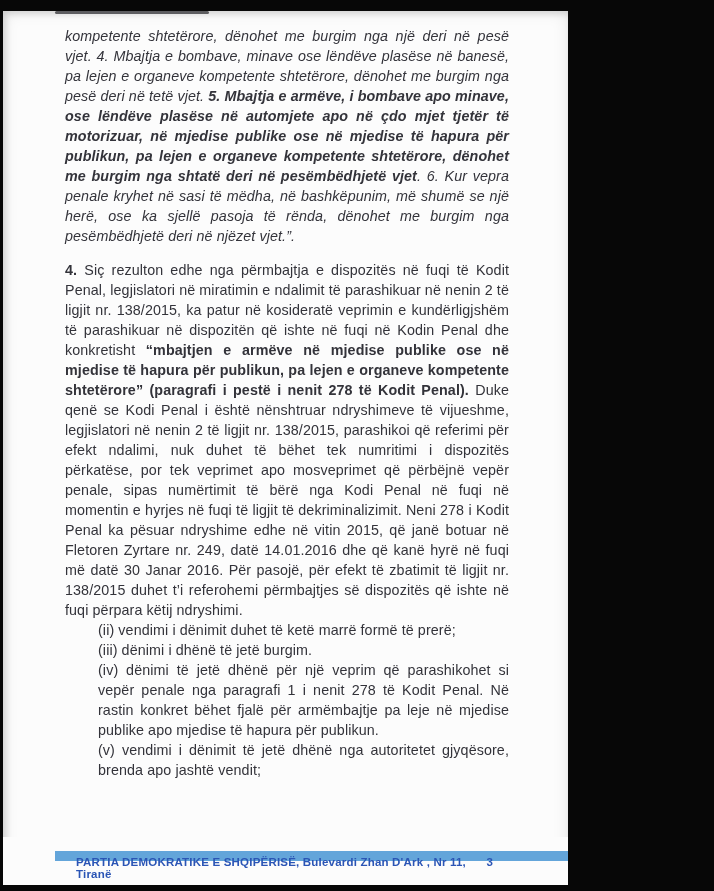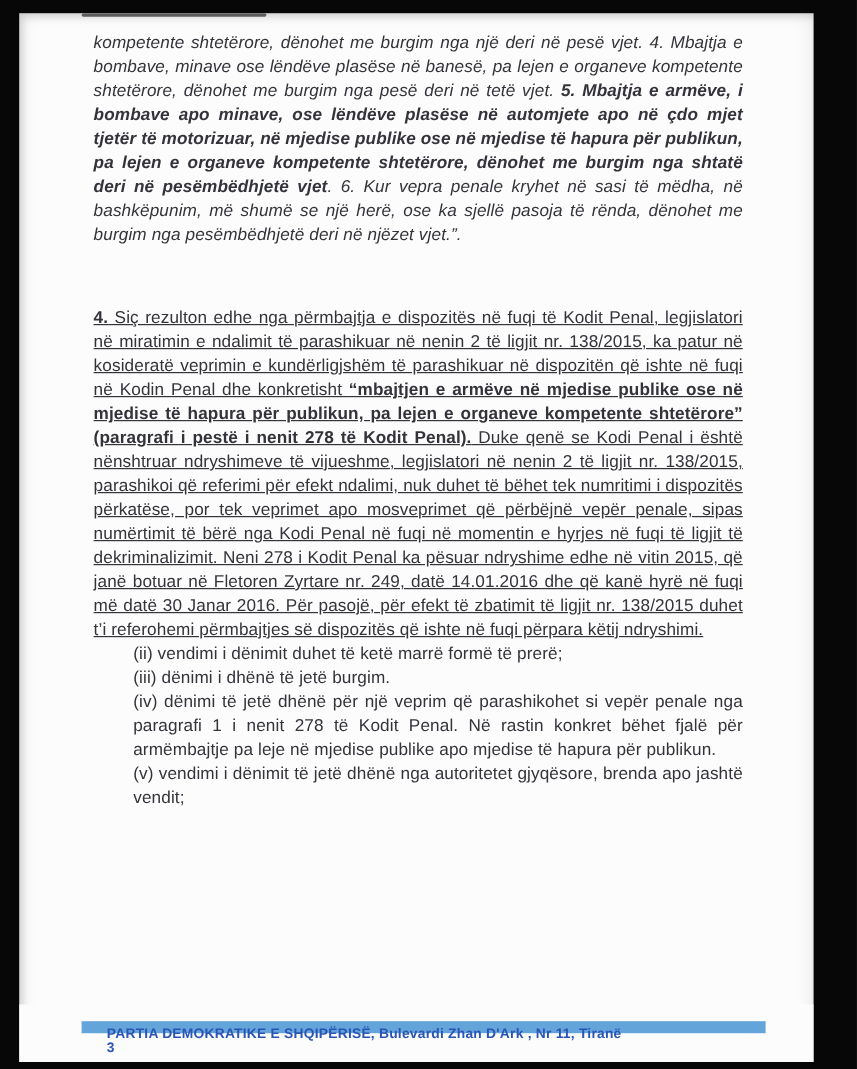"kompetente shtetërore, dënohet me burgim" .page { left: 16px -> 3px; width: 662px -> 565px }
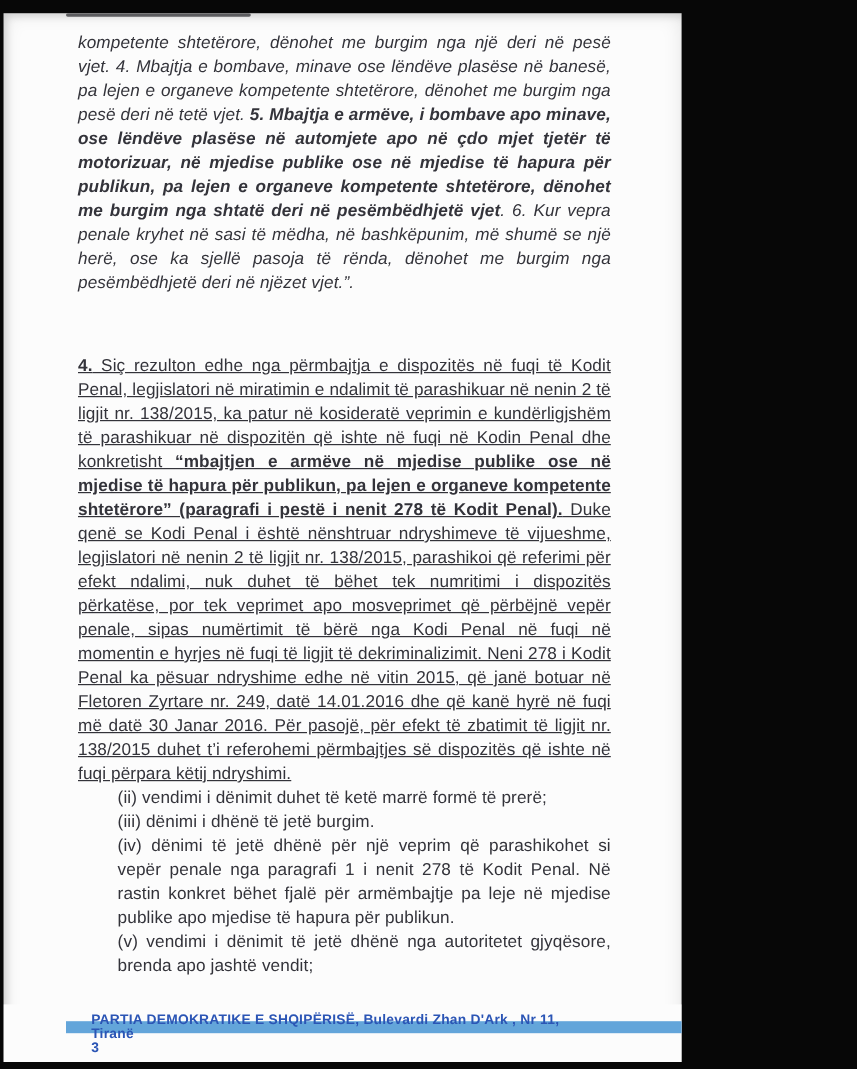"4. Siç rezulton edhe nga" .gap-lg { margin-top: 49px -> 14px; text-decoration: underline -> none }
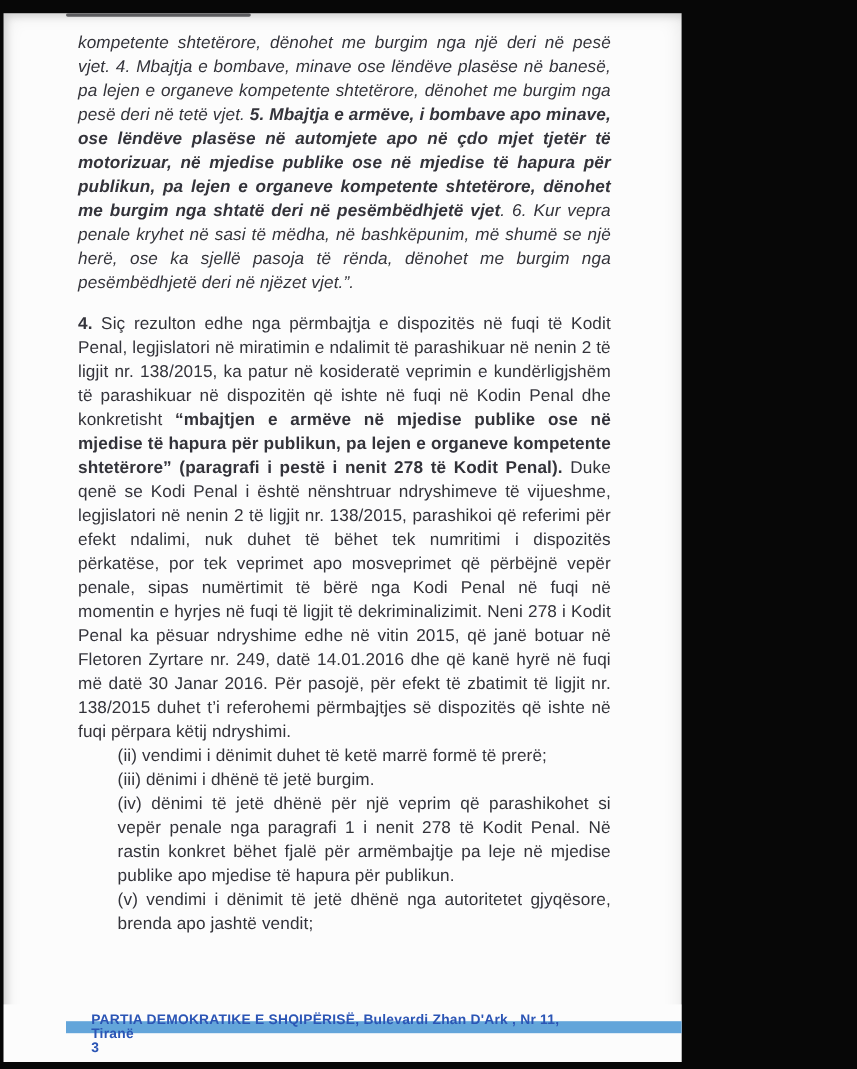"PARTIA DEMOKRATIKE E SHQIPËRISË," div.footer-line { flex-direction: column -> none }
